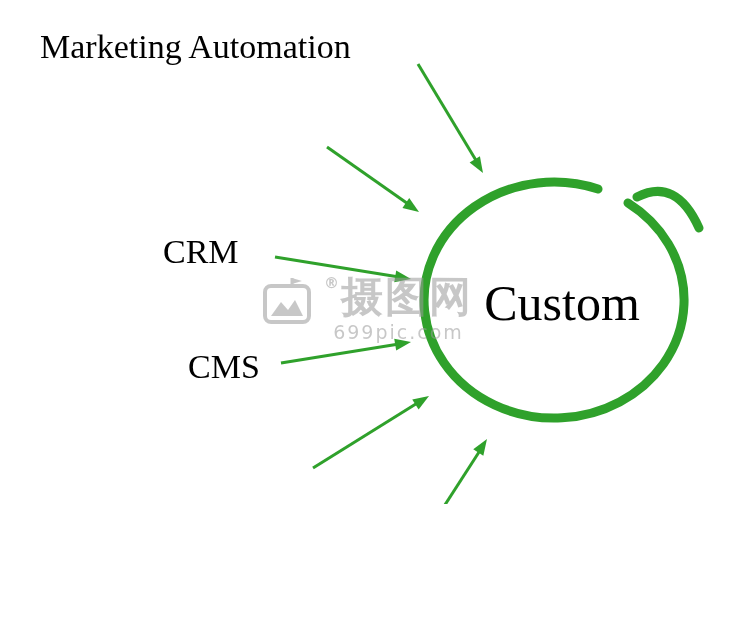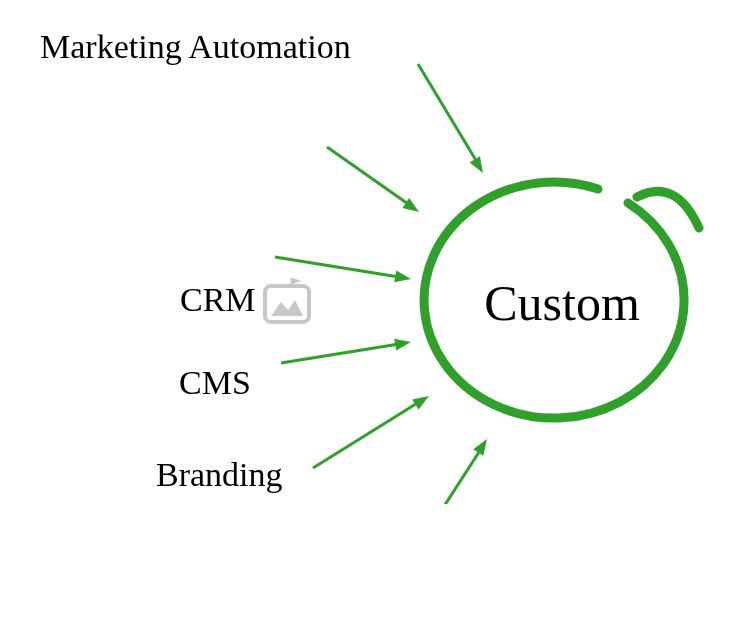"CRM" div.label { left: 180px -> 163px; margin-top: 48px -> none }
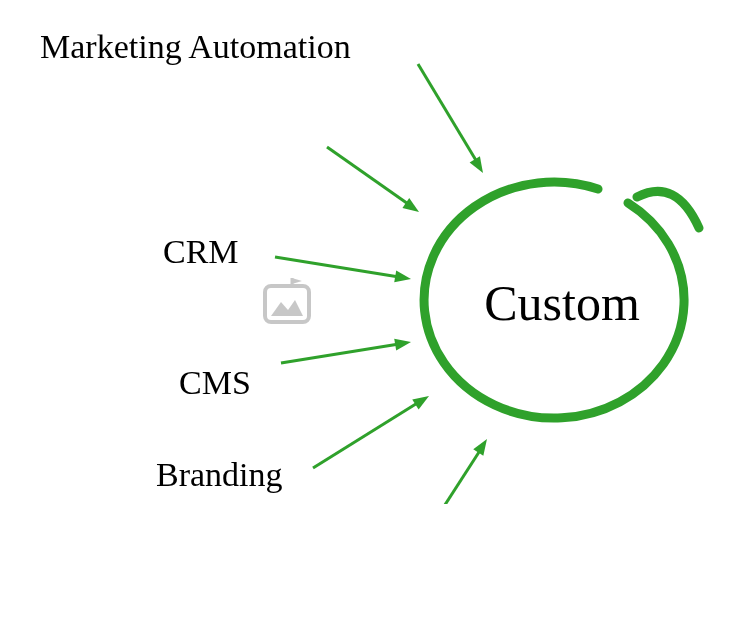"®摄图网" div.wm-text { html: none -> <div> <div><span>®</span><span>摄图网</span></div> <div>699pic.com</div> </div> }
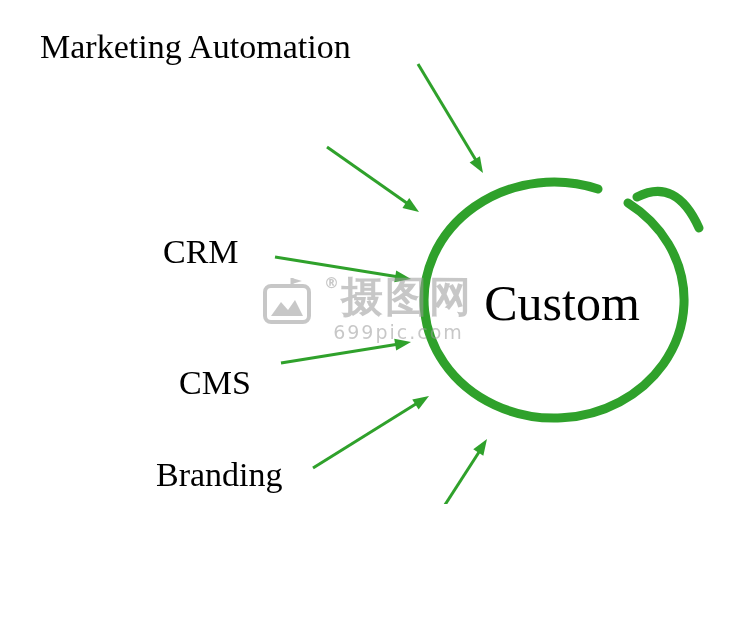"CMS" div.label { left: 179px -> 188px; margin-top: 16px -> none }
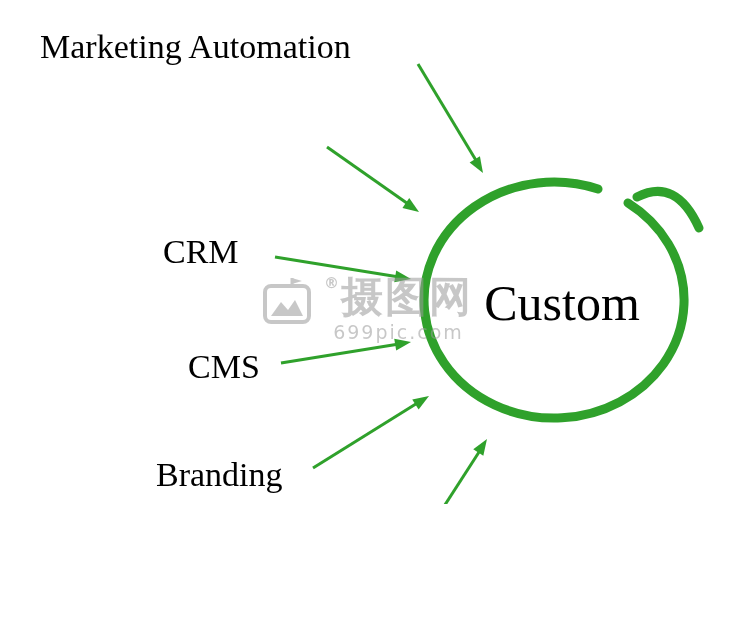"Branding" div.label { html: <div>Branding</div> -> none }
